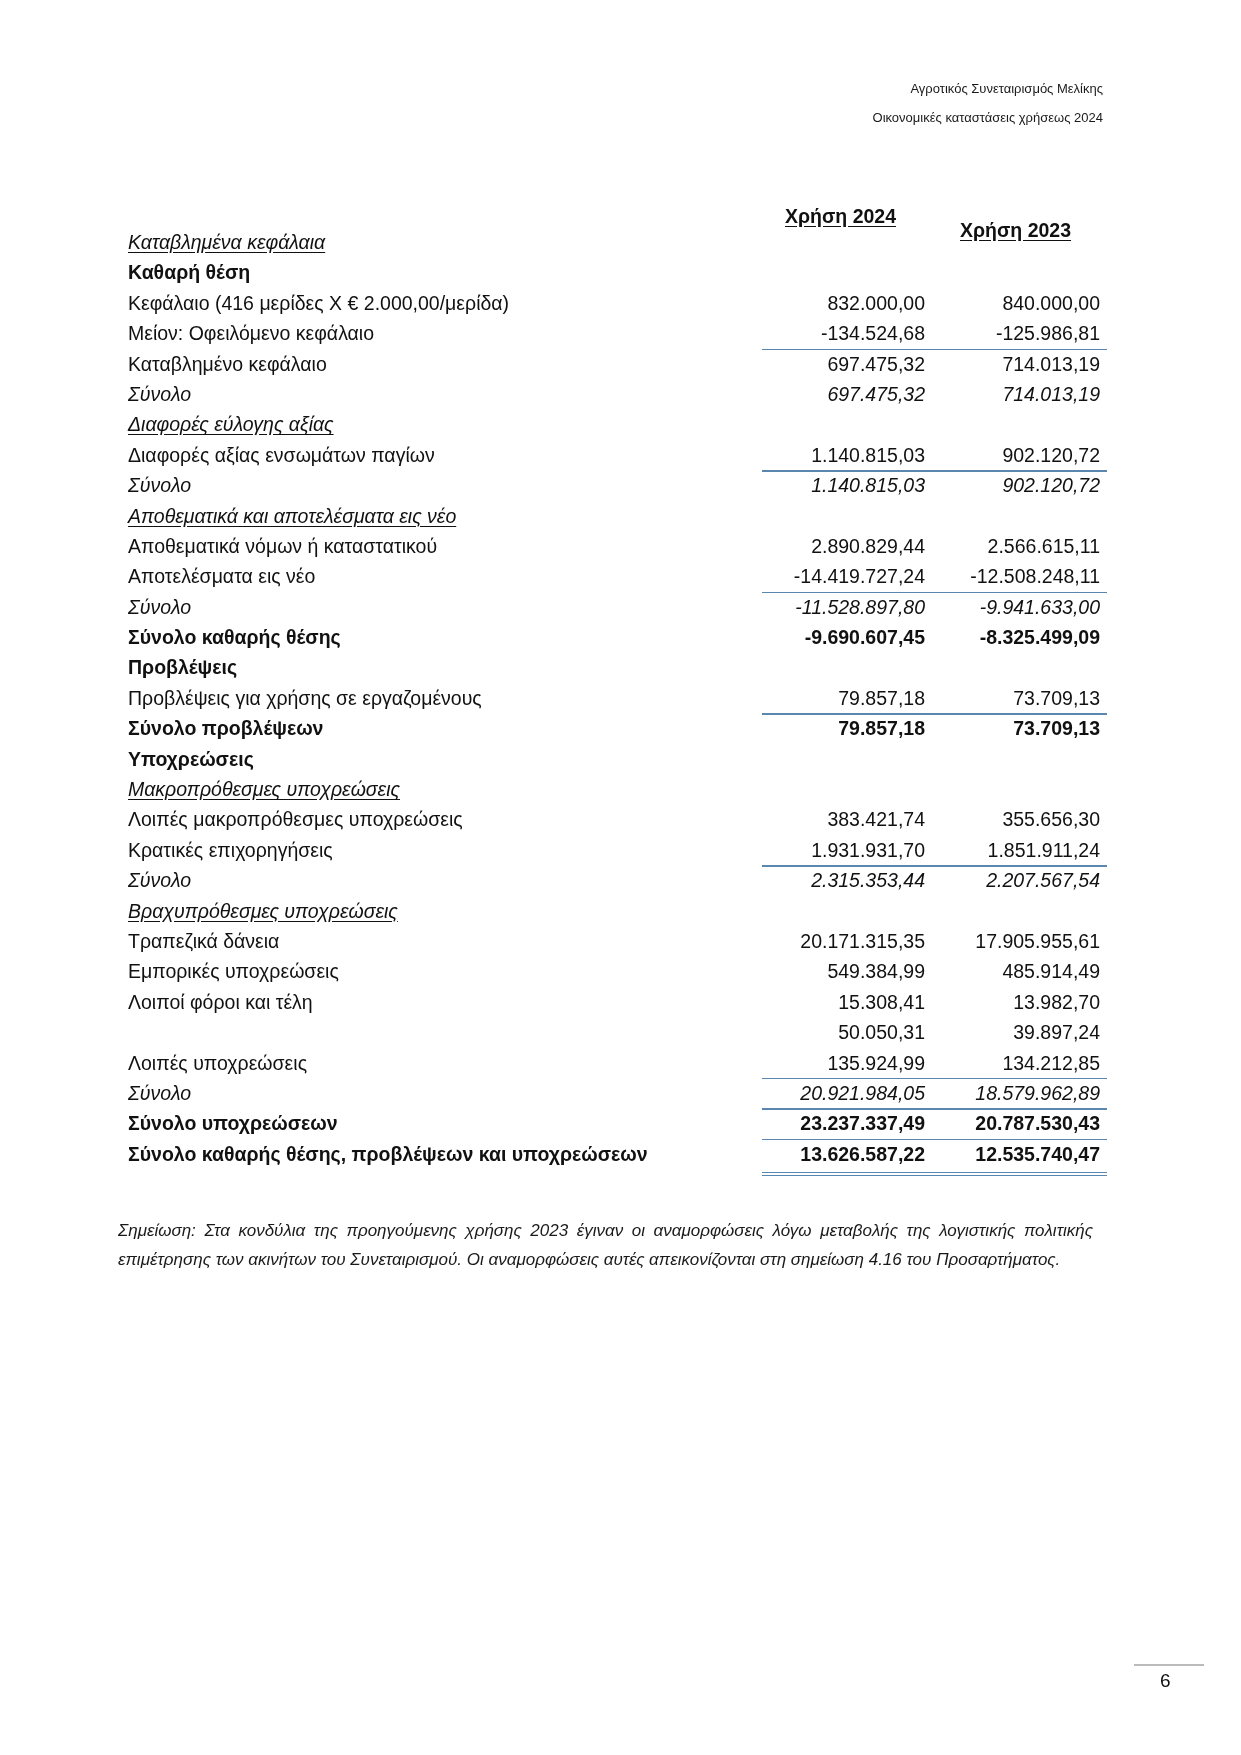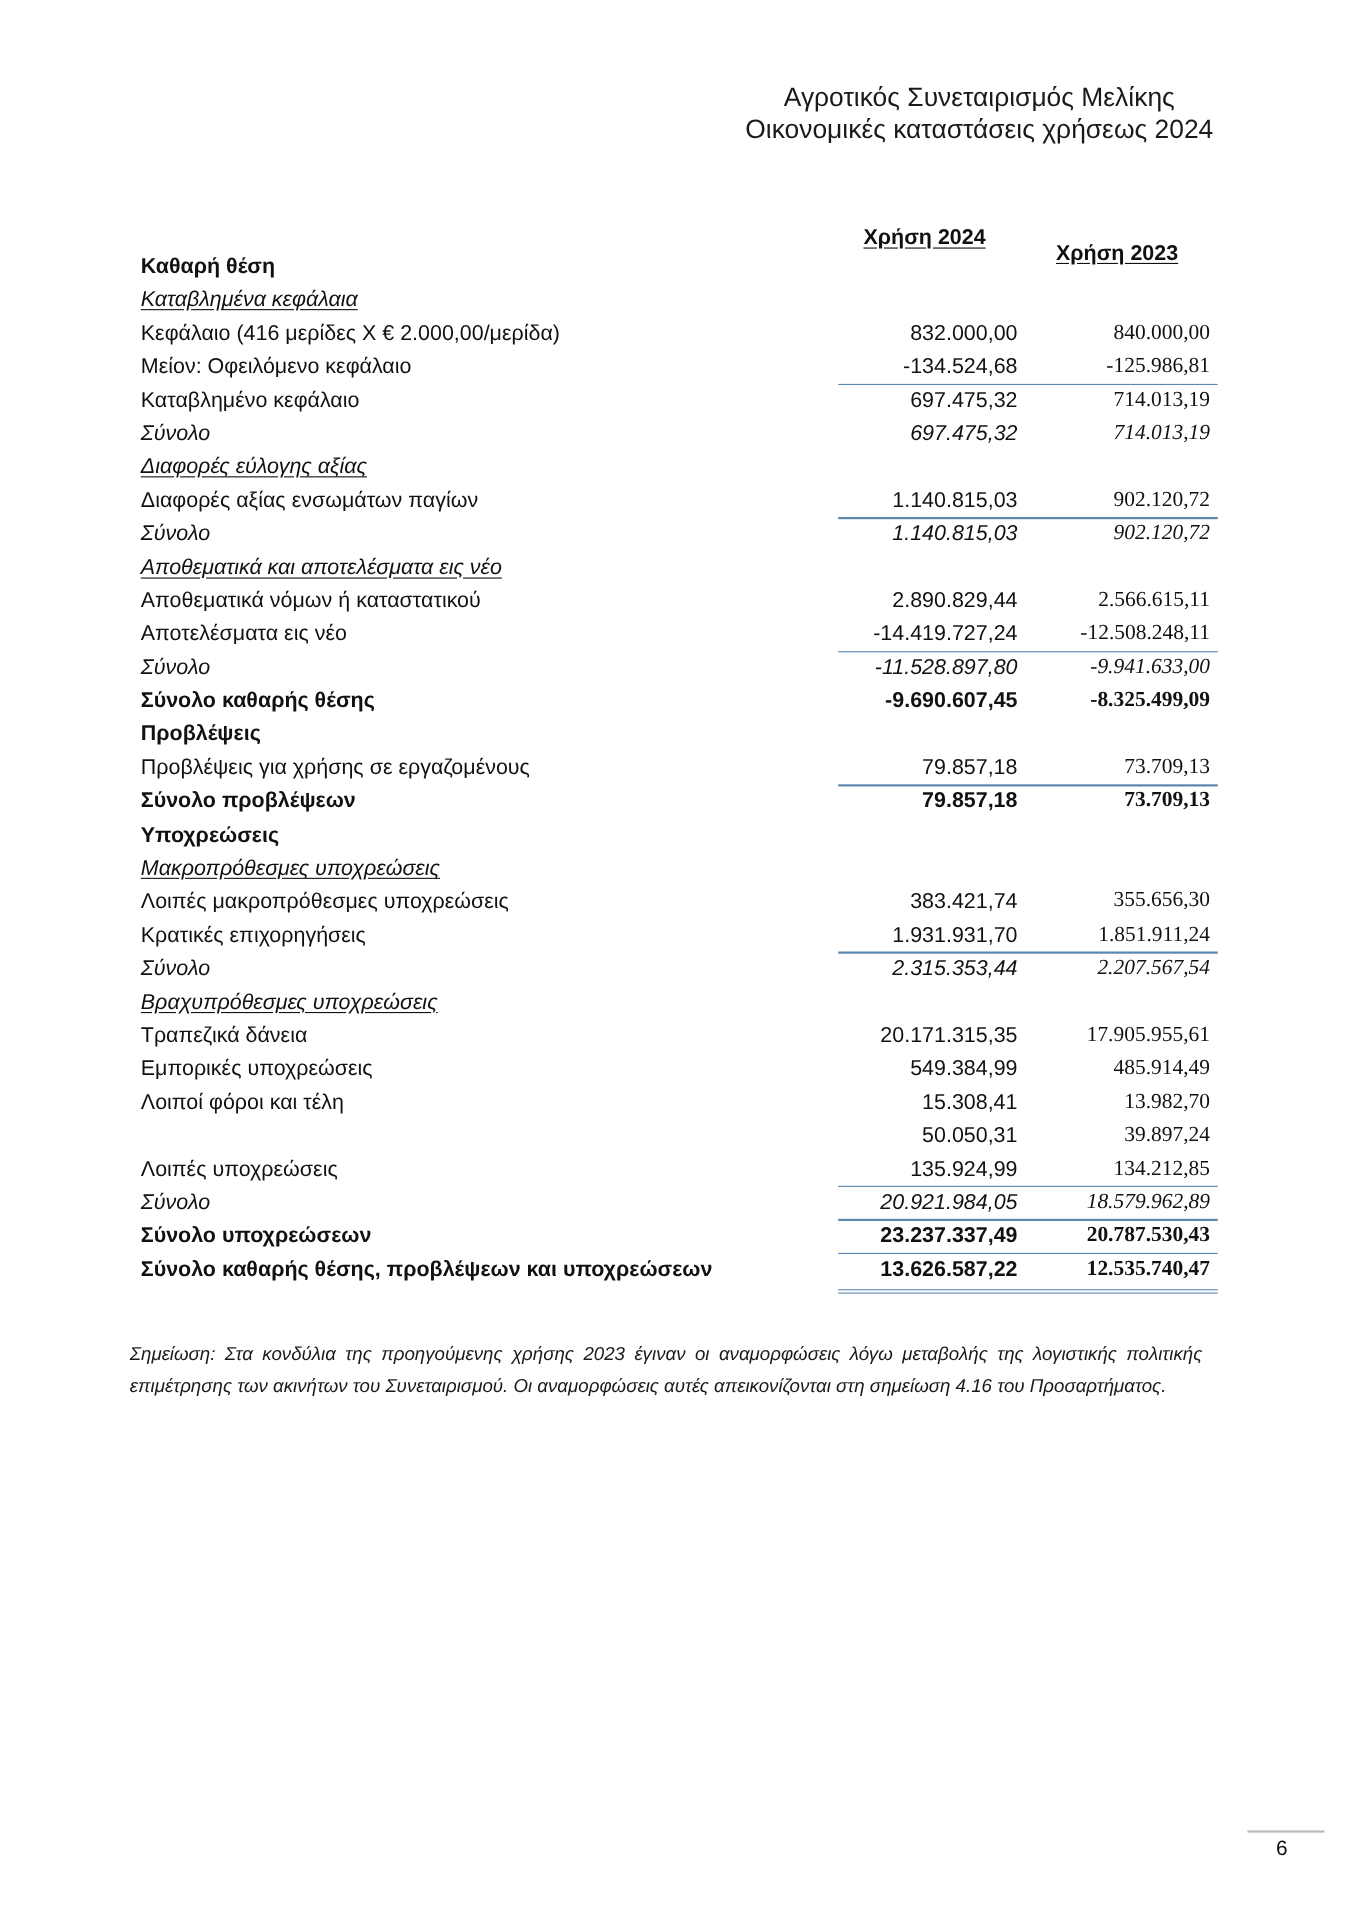"Αγροτικός Συνεταιρισμός Μελίκης" .header { font-size: 24px -> 13px; text-align: center -> right }
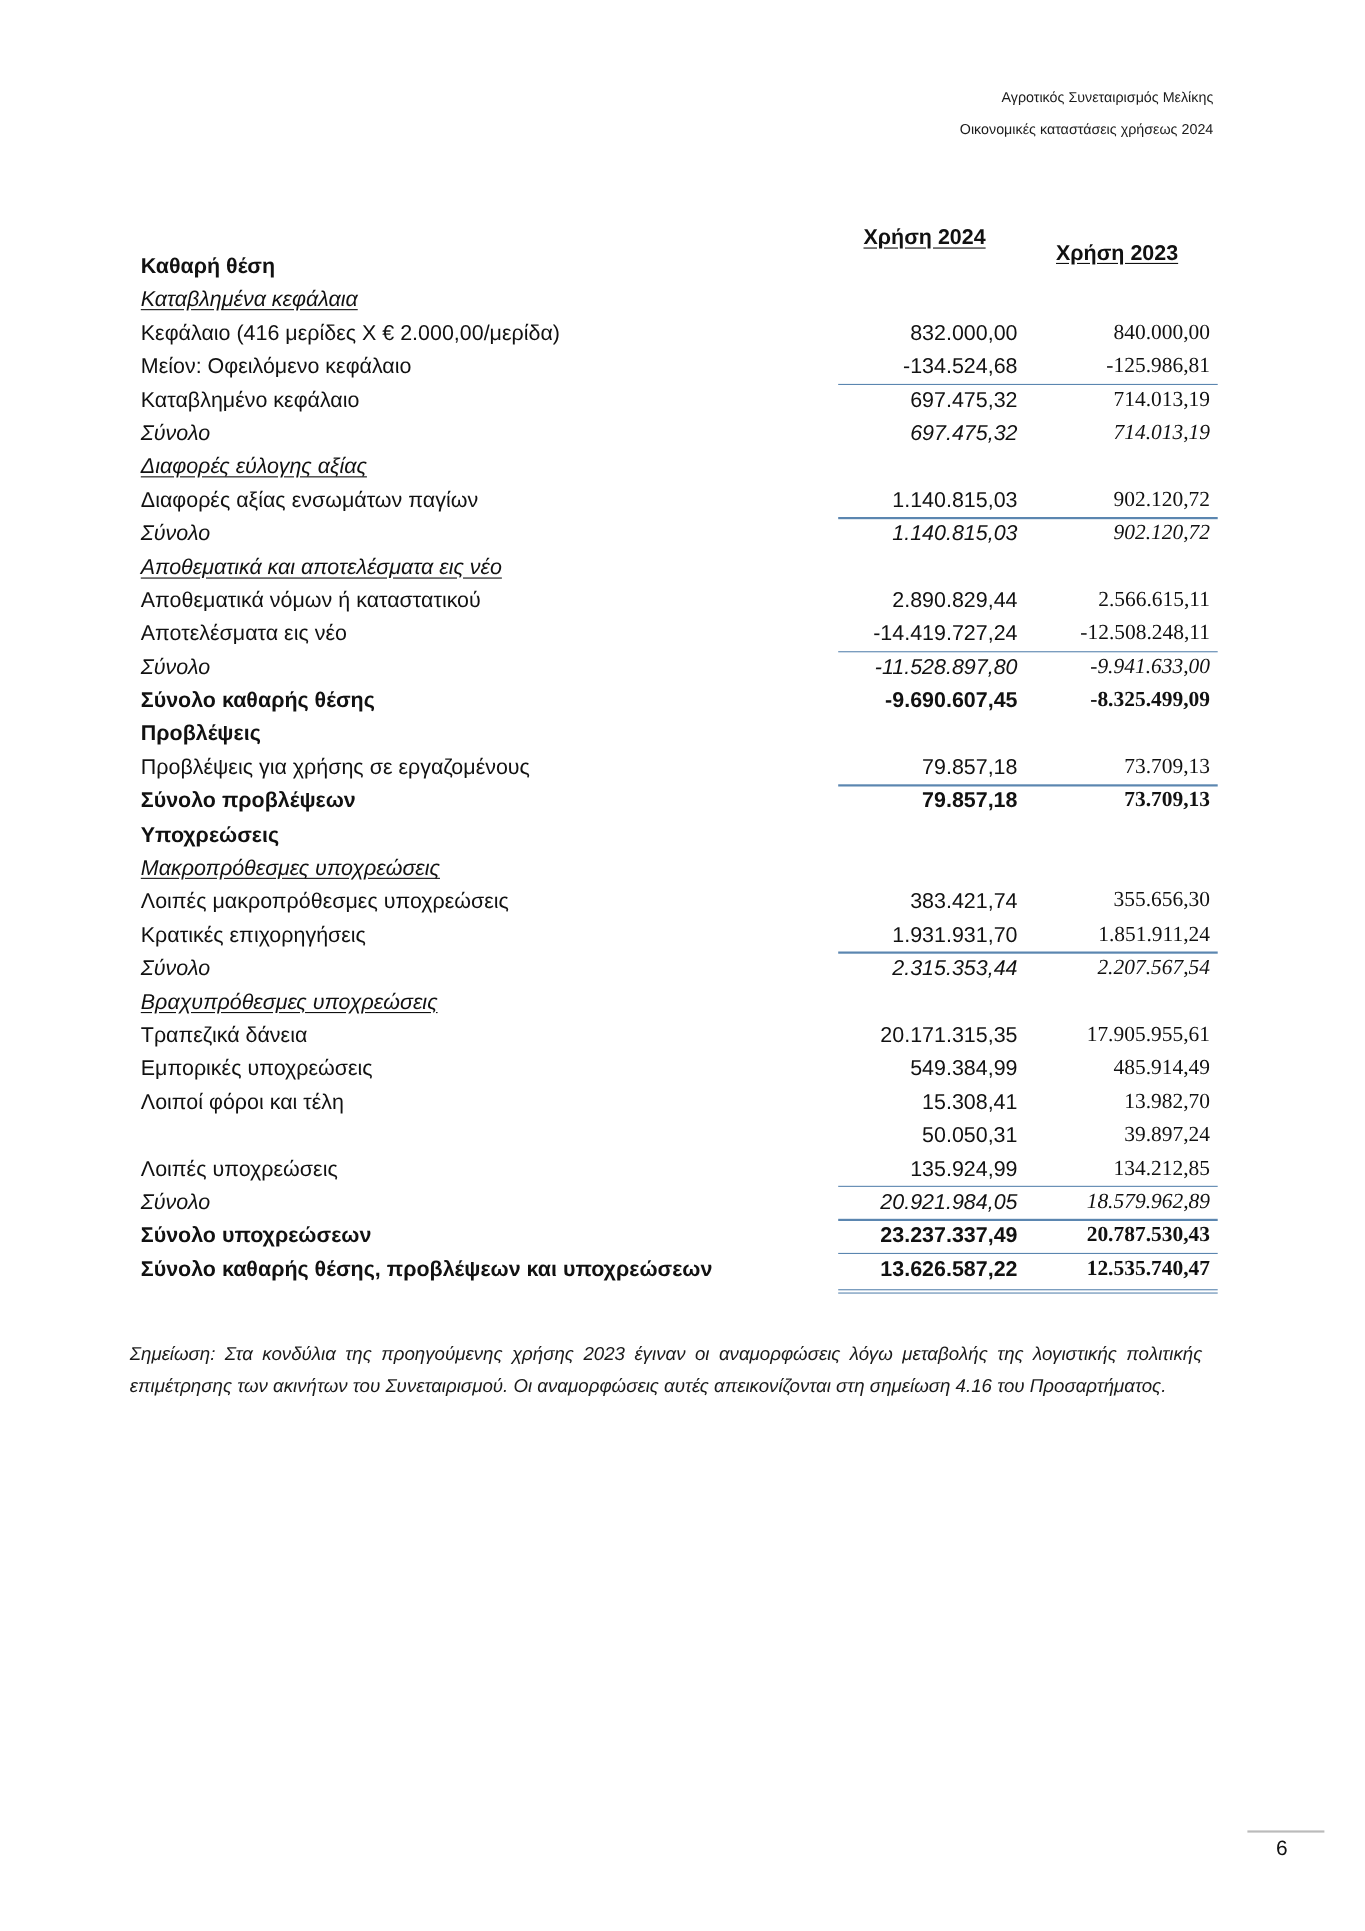"Καθαρή θέση" div.row { order: before "Καταβλημένα κεφάλαια" -> after "Καταβλημένα κεφάλαια" }
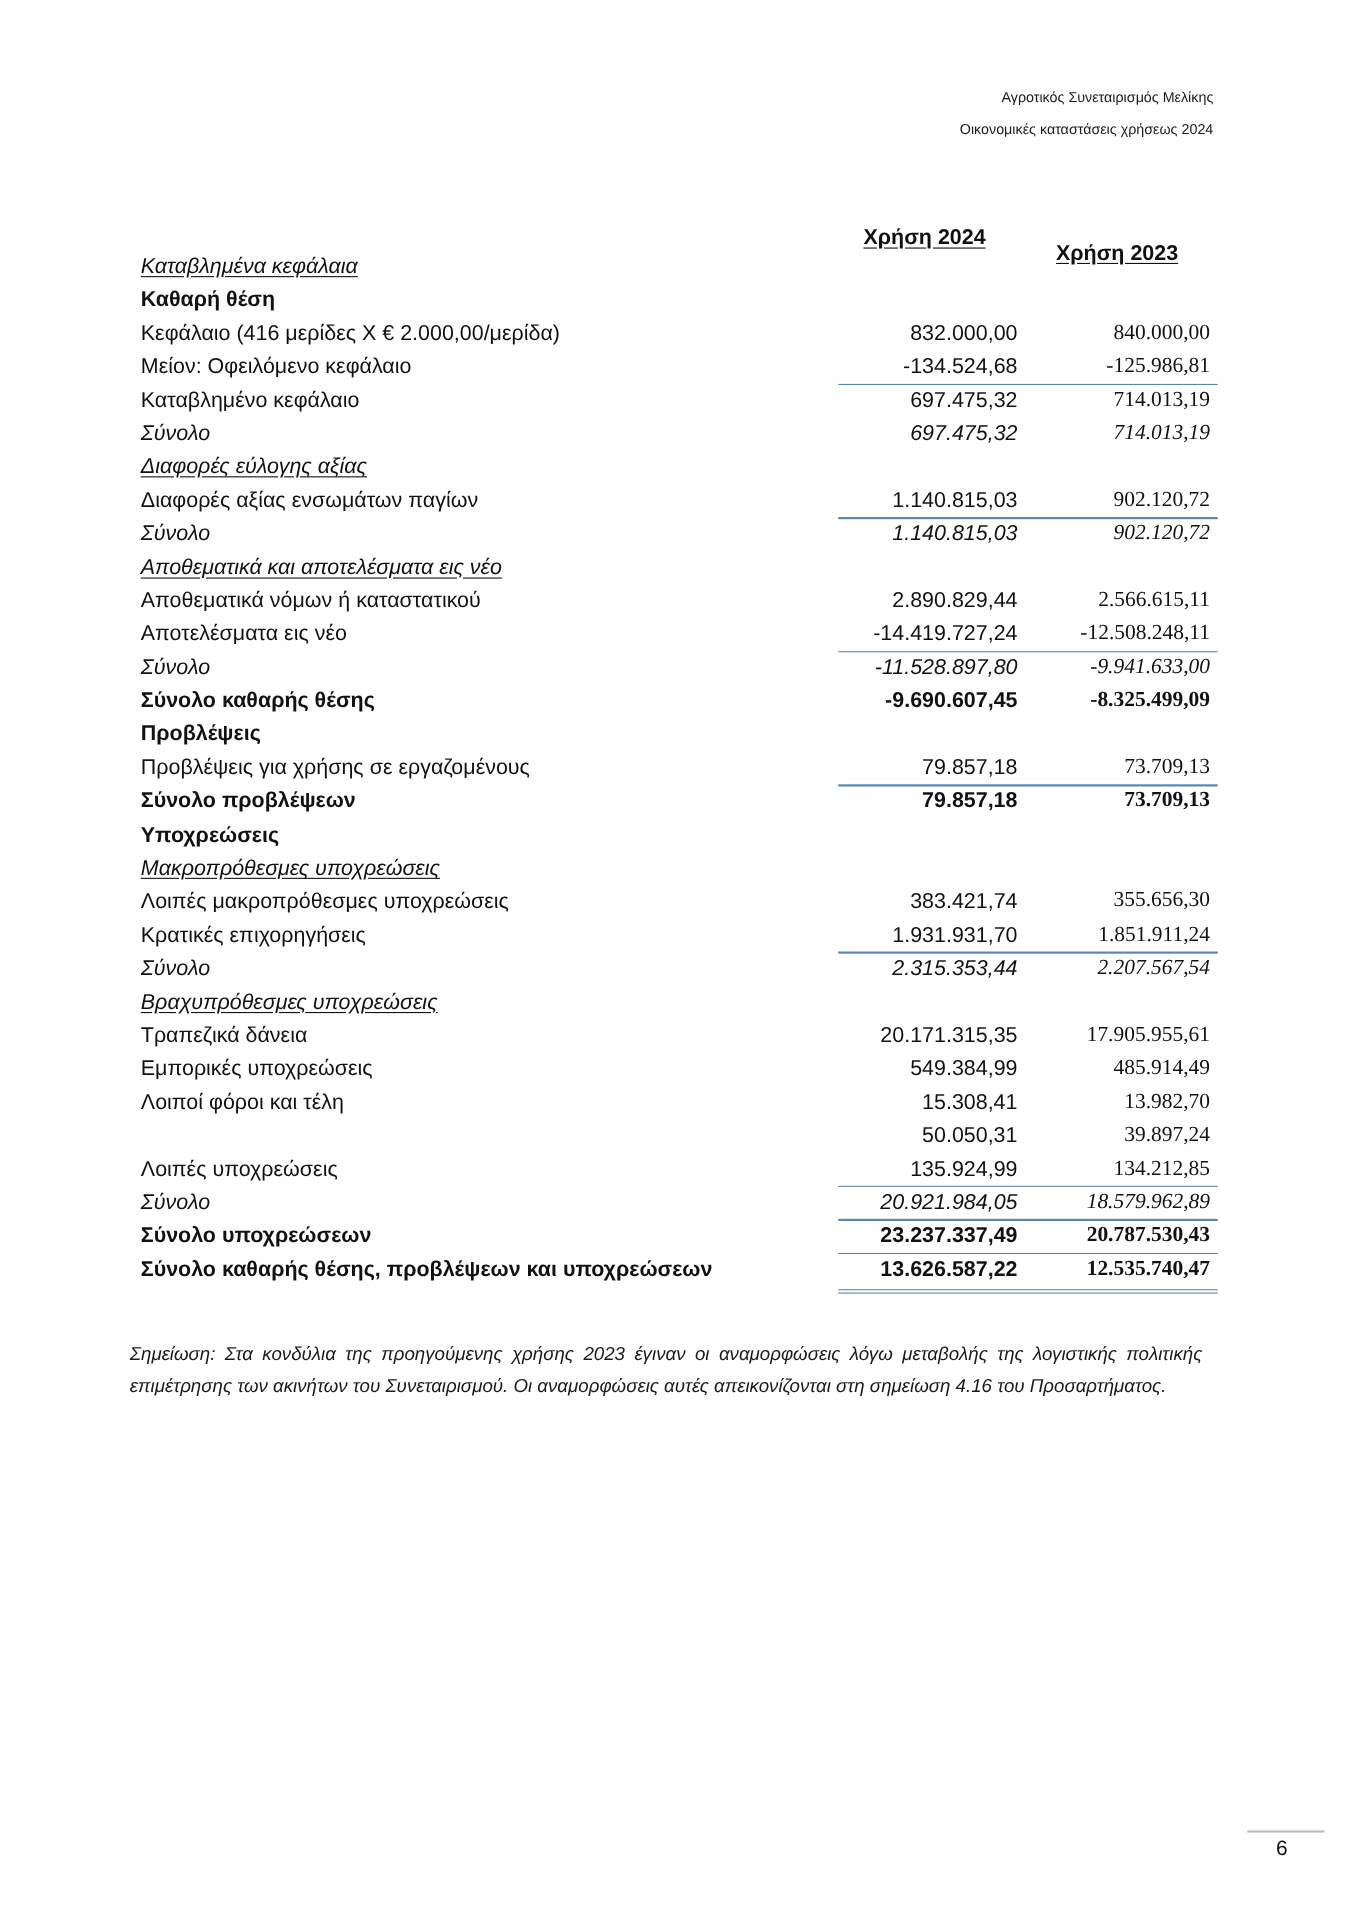"840.000,00" .row .v2 { font-family: Liberation Serif, serif -> none }
